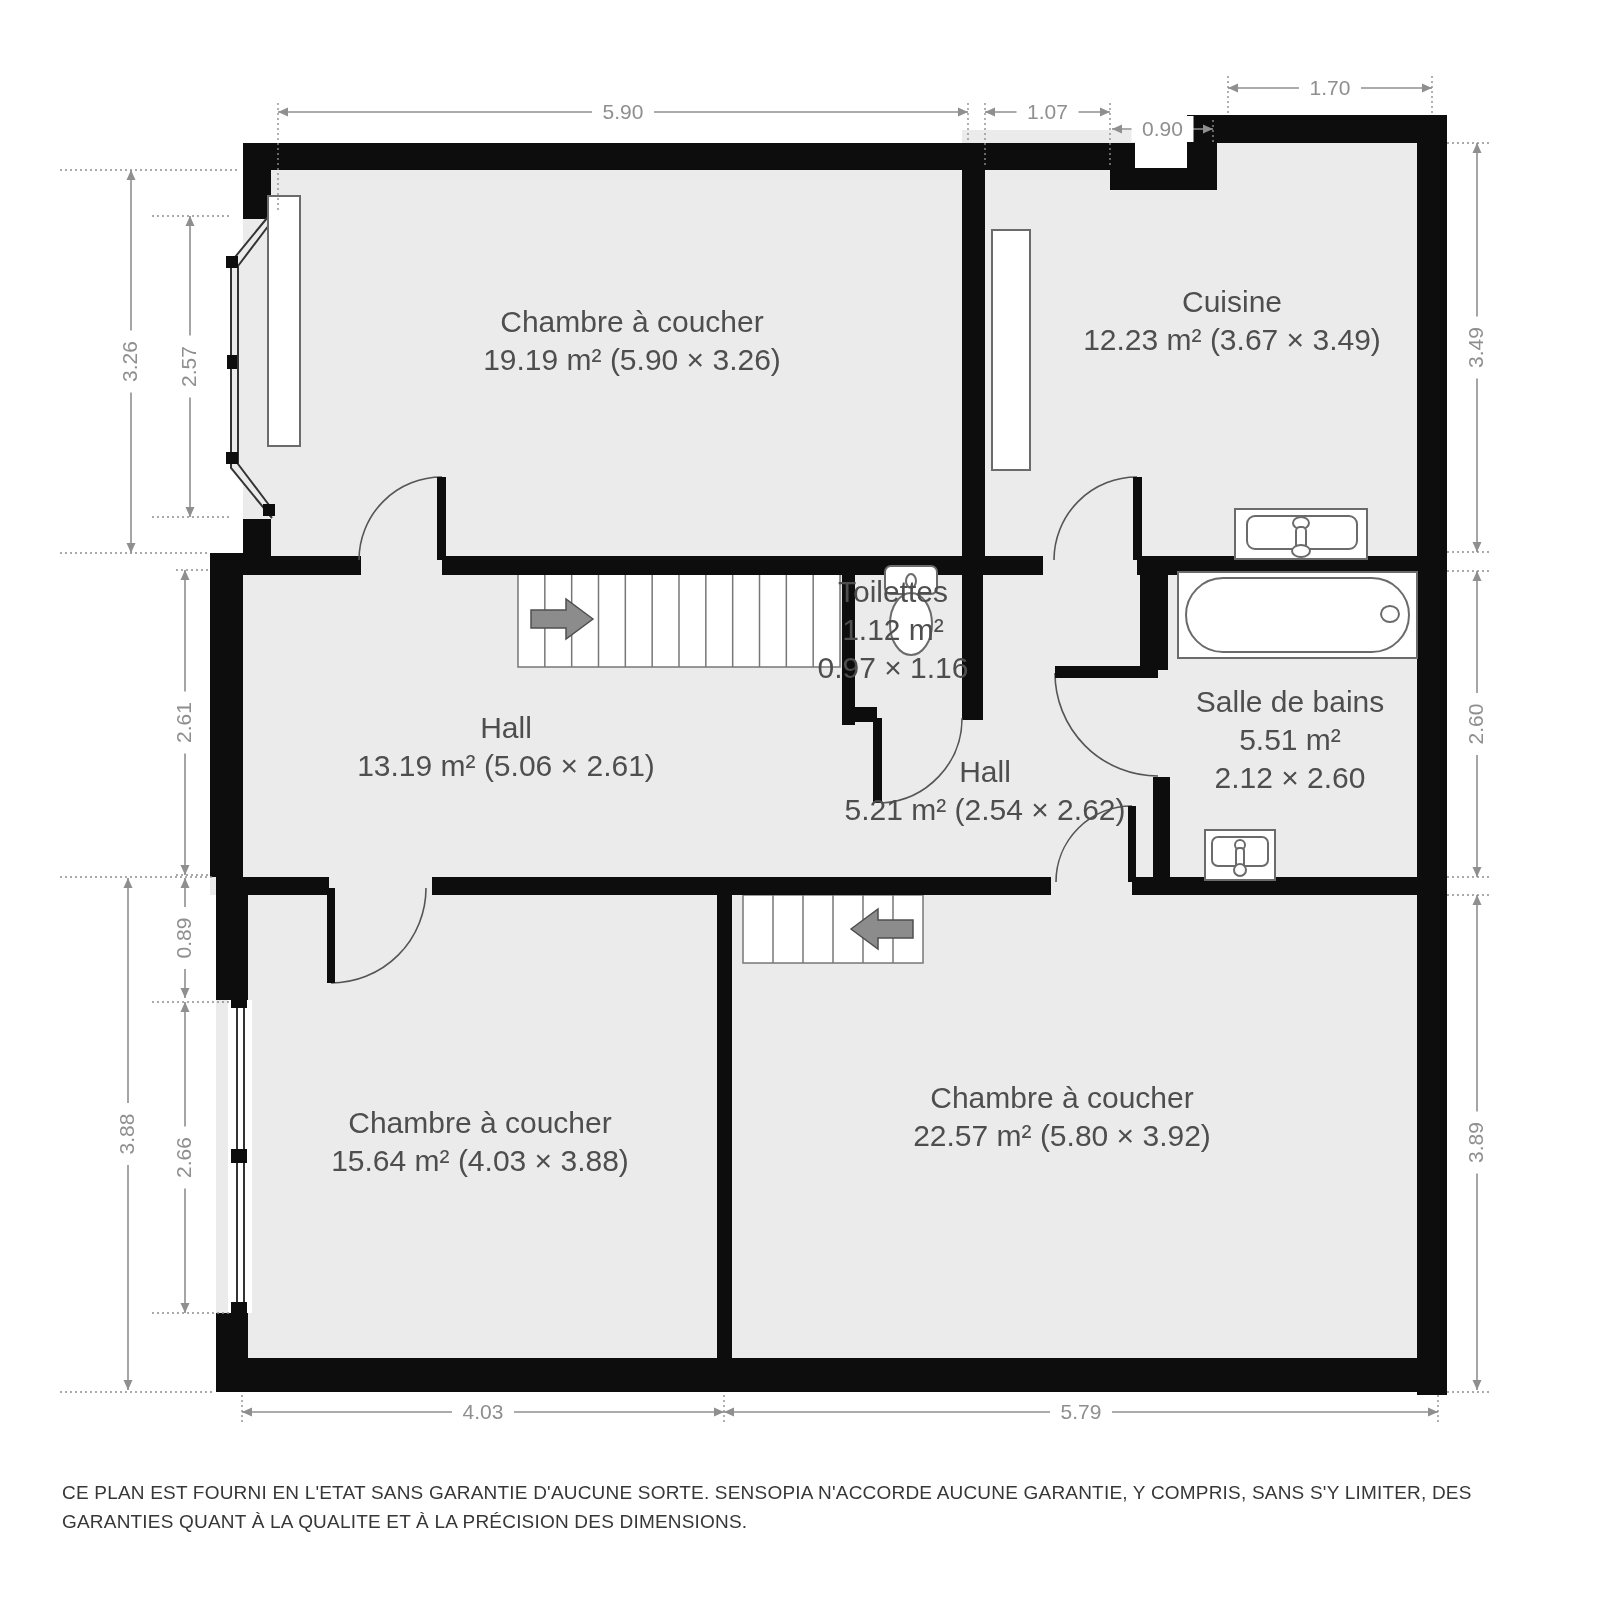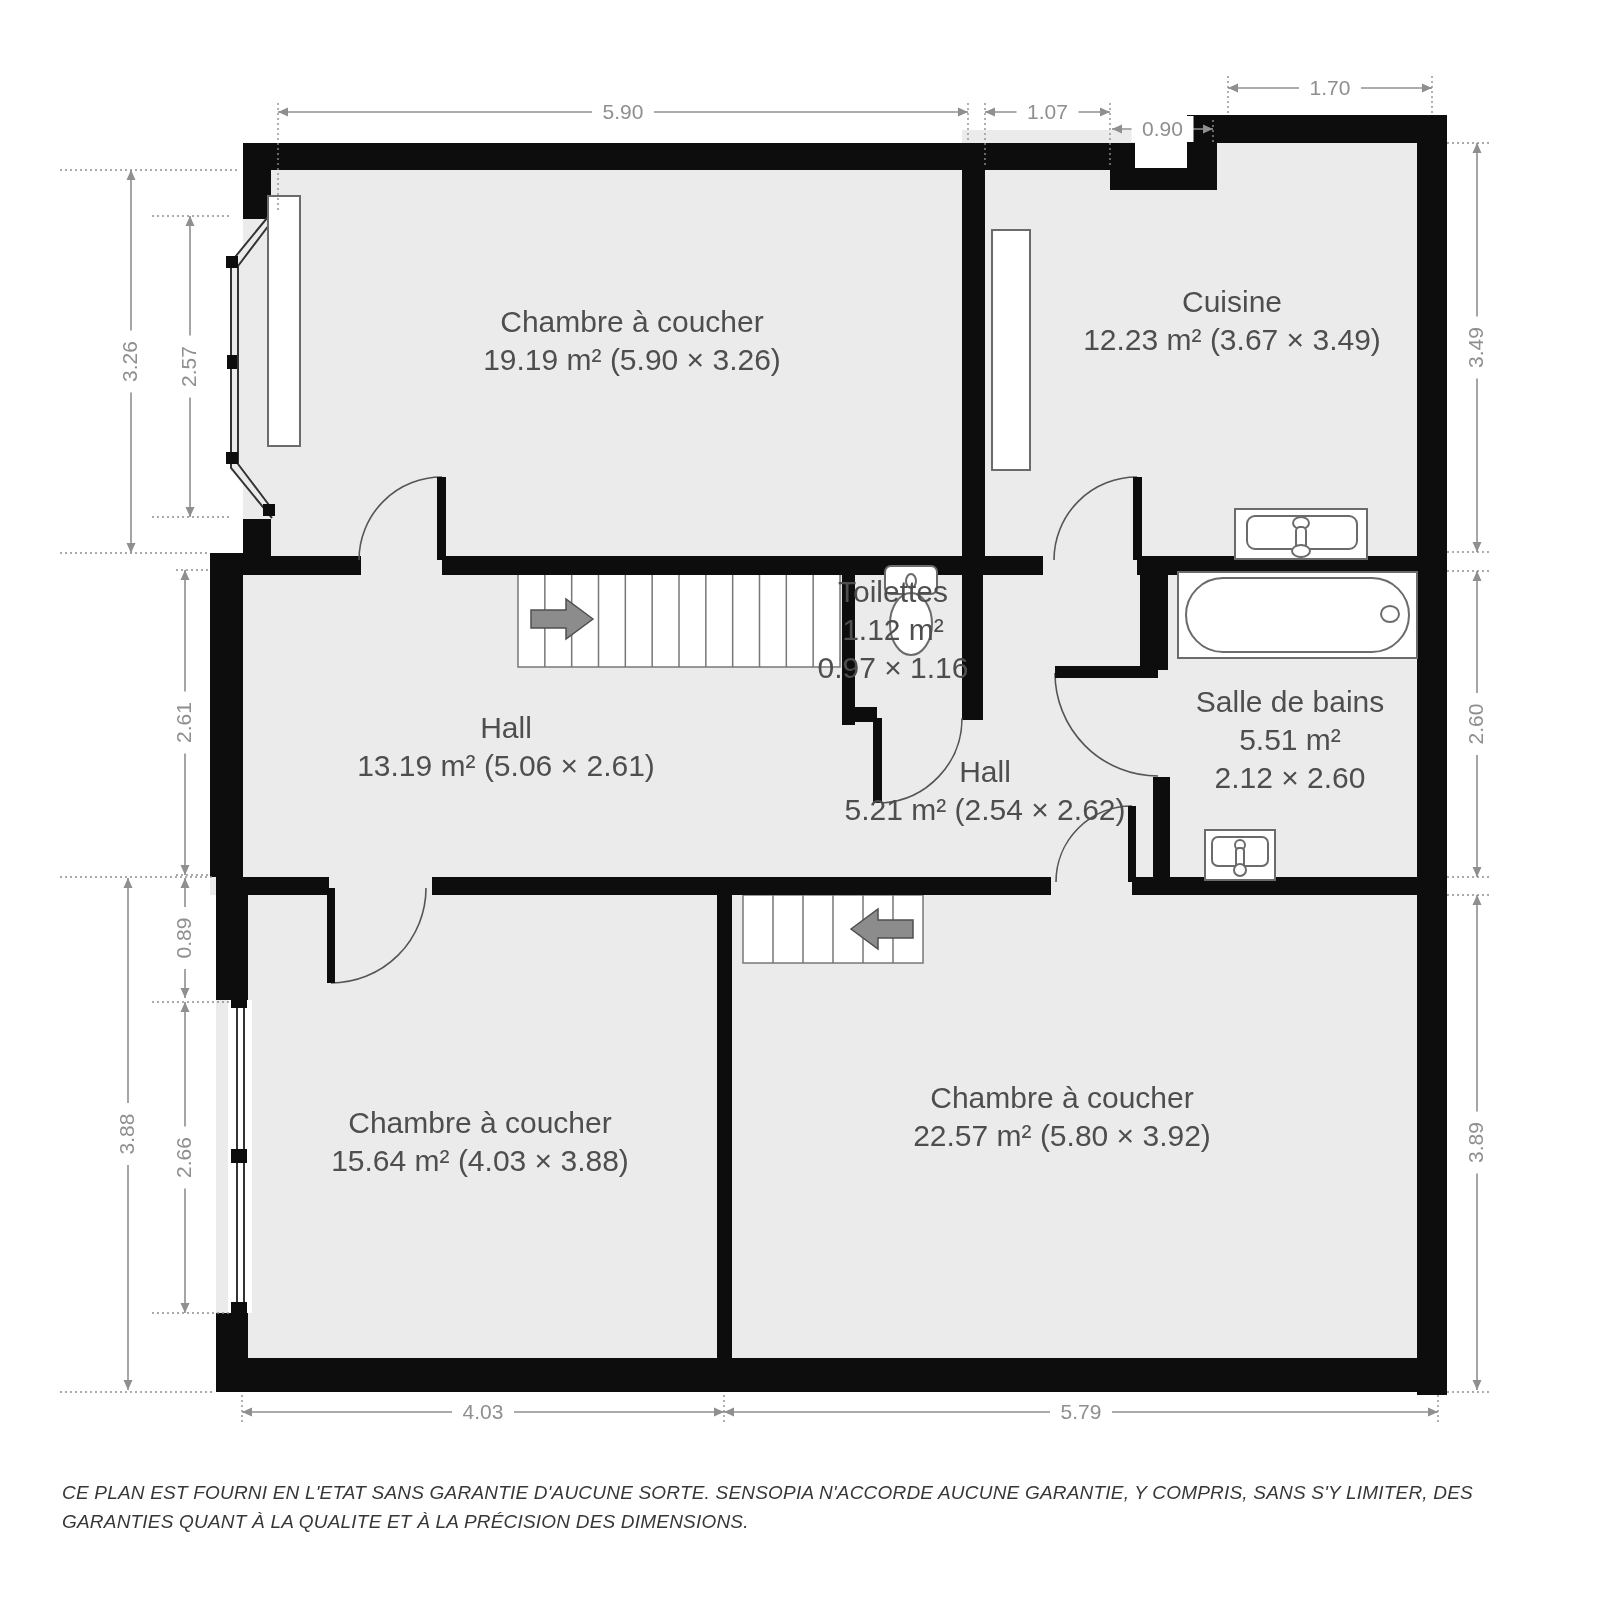"CE PLAN EST FOURNI EN" #disclaimer { font-style: italic -> none }
